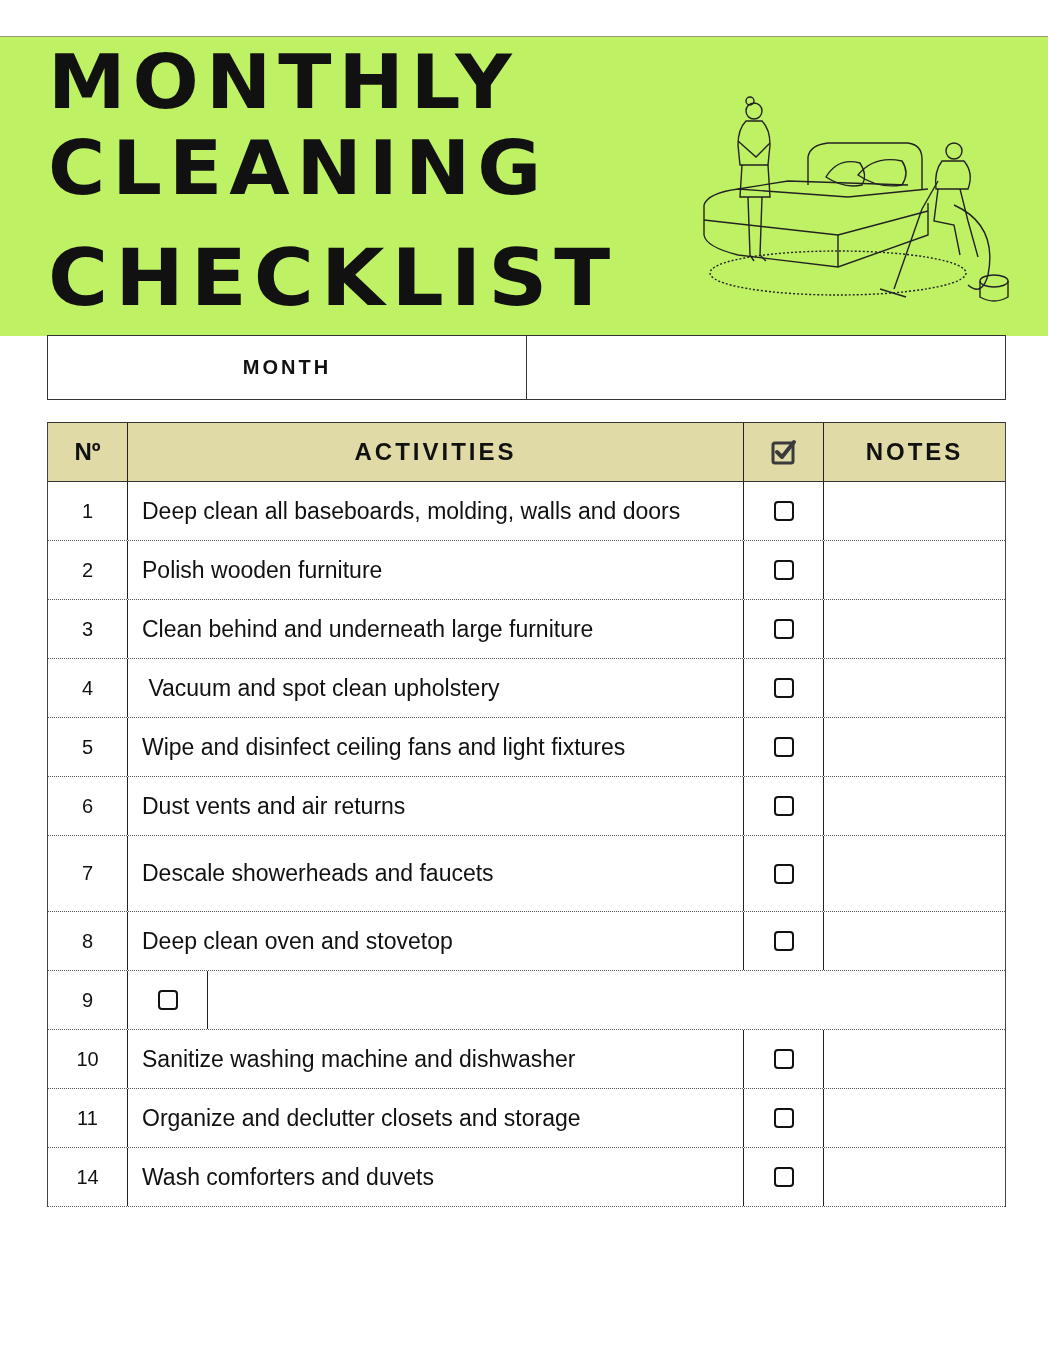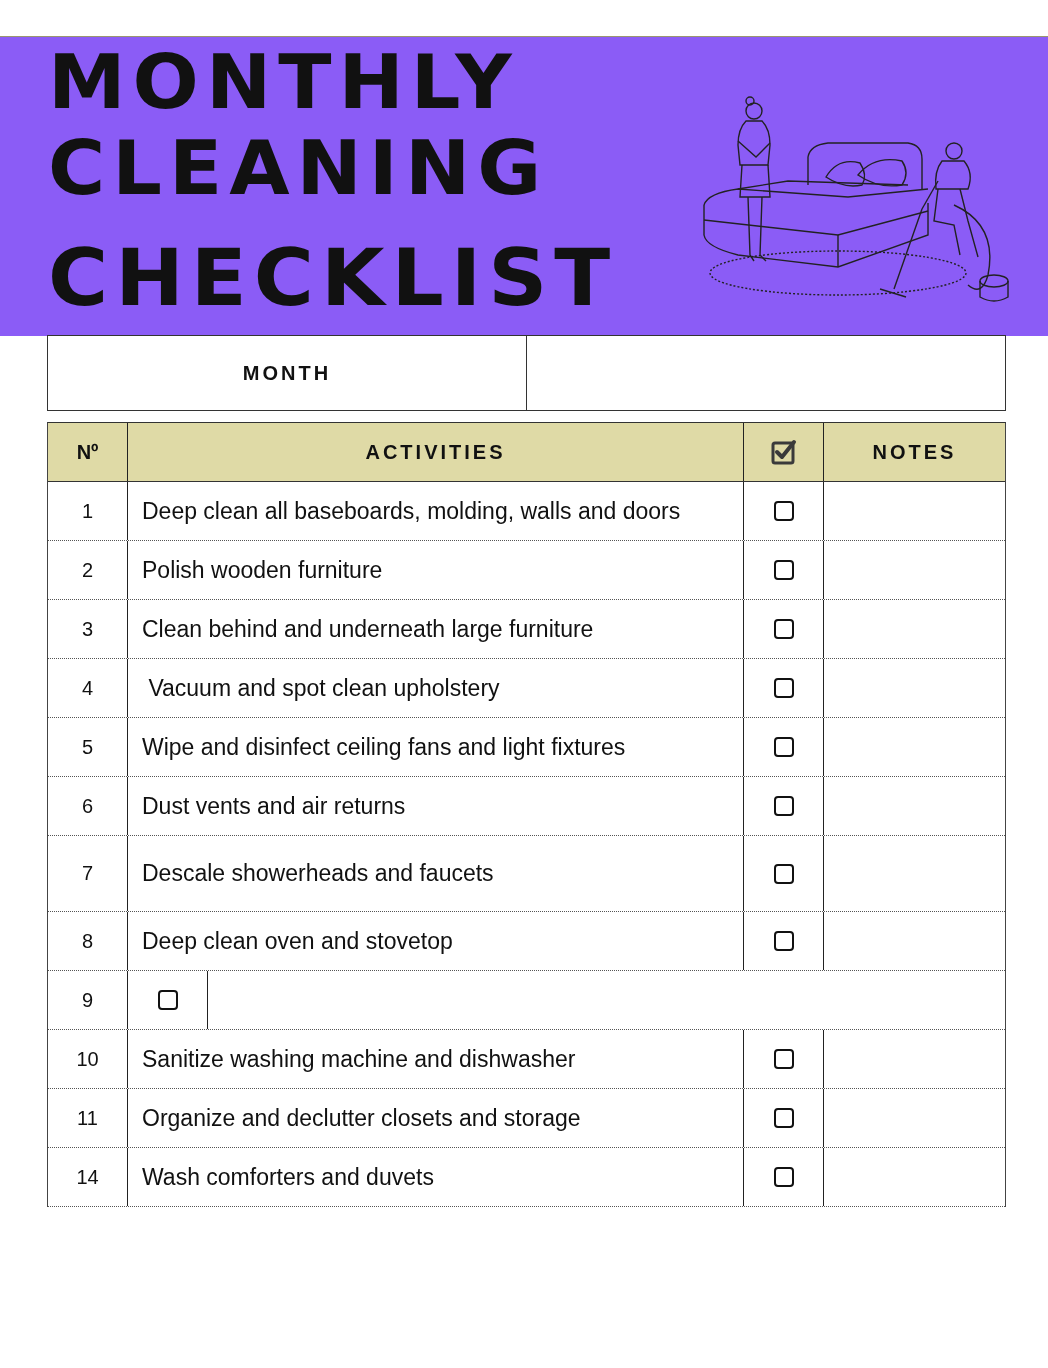"MONTHLY" .banner { background: #8b5cf6 -> #bef264 }
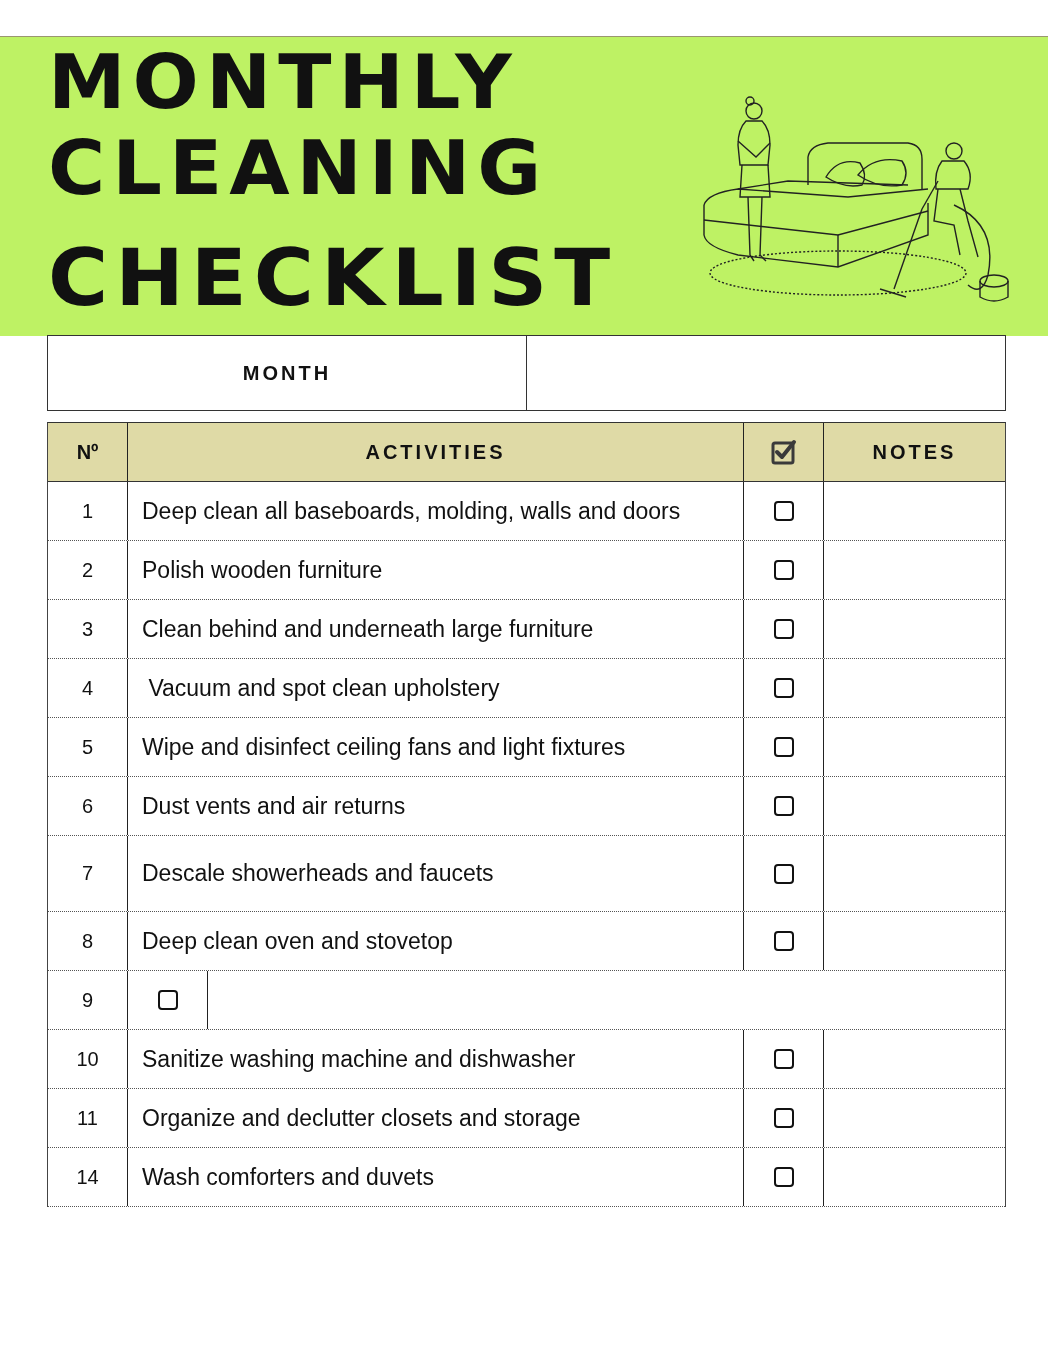"MONTH" .month-box { height: 76px -> 65px }
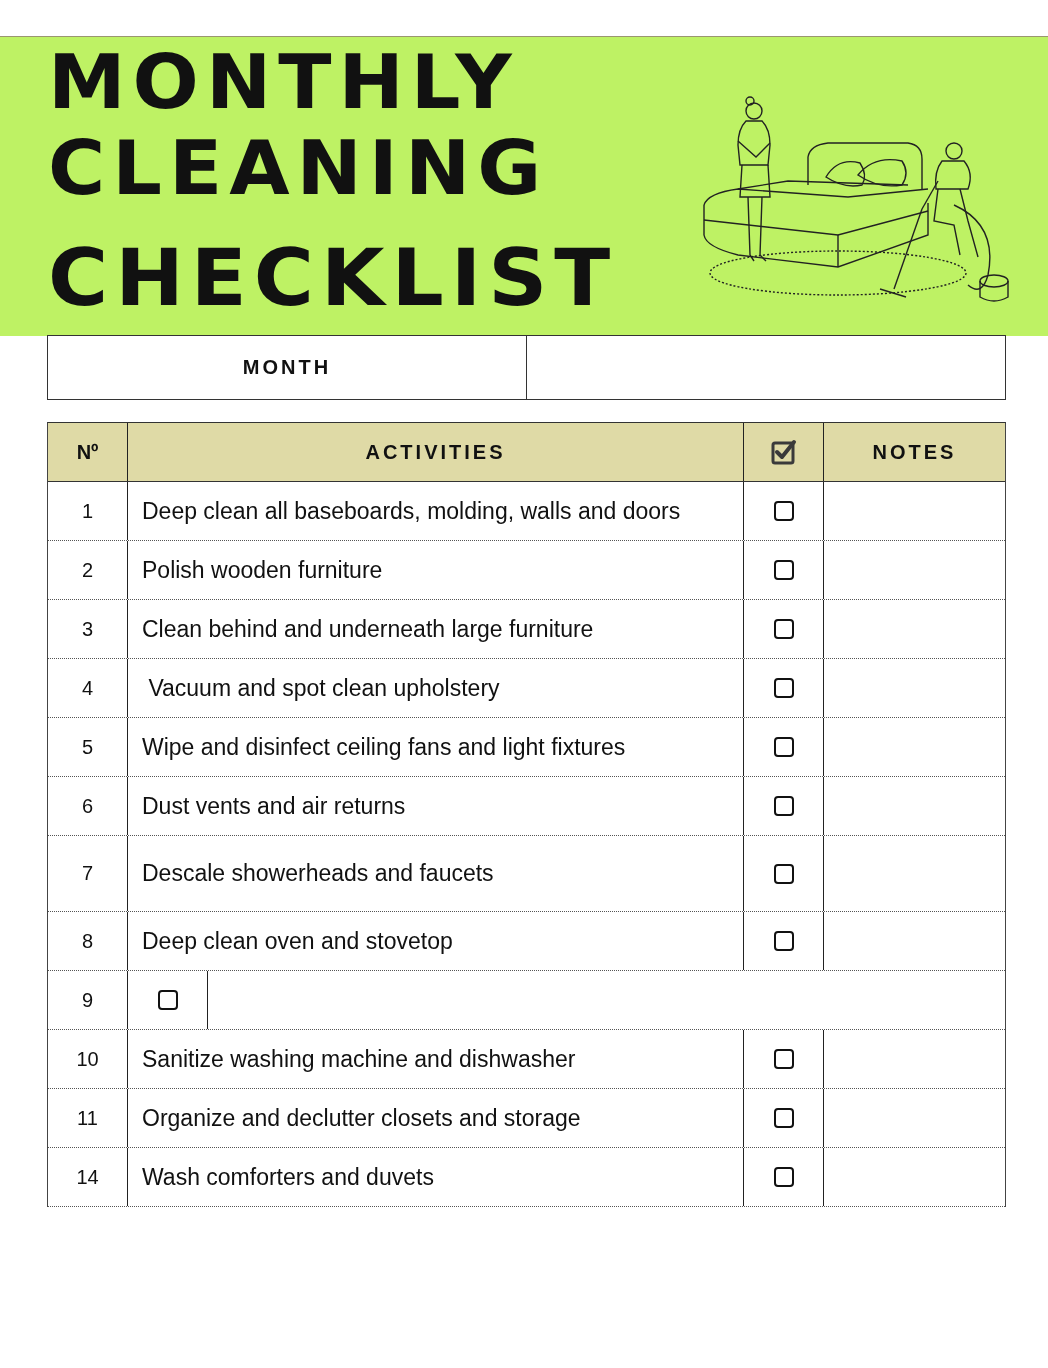"Nº" .head .cell { font-size: 20px -> 24px }
